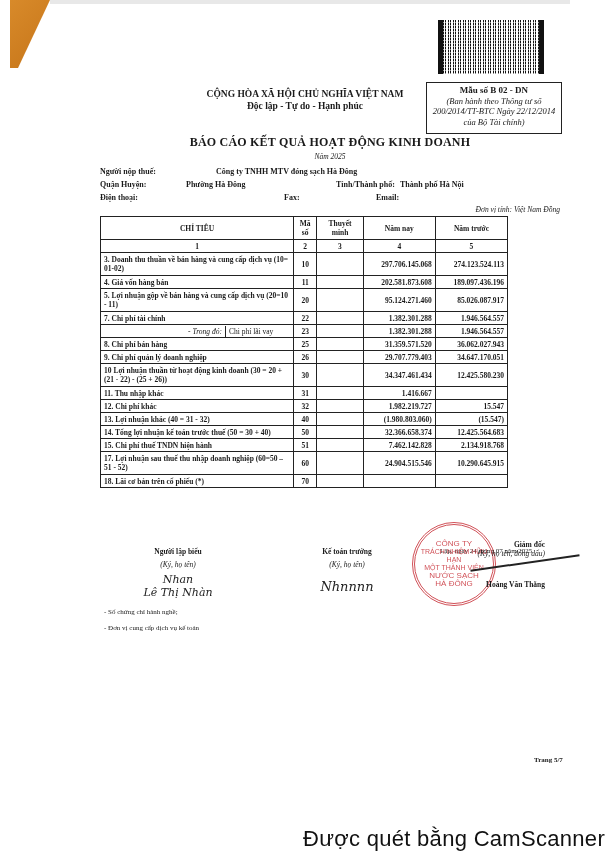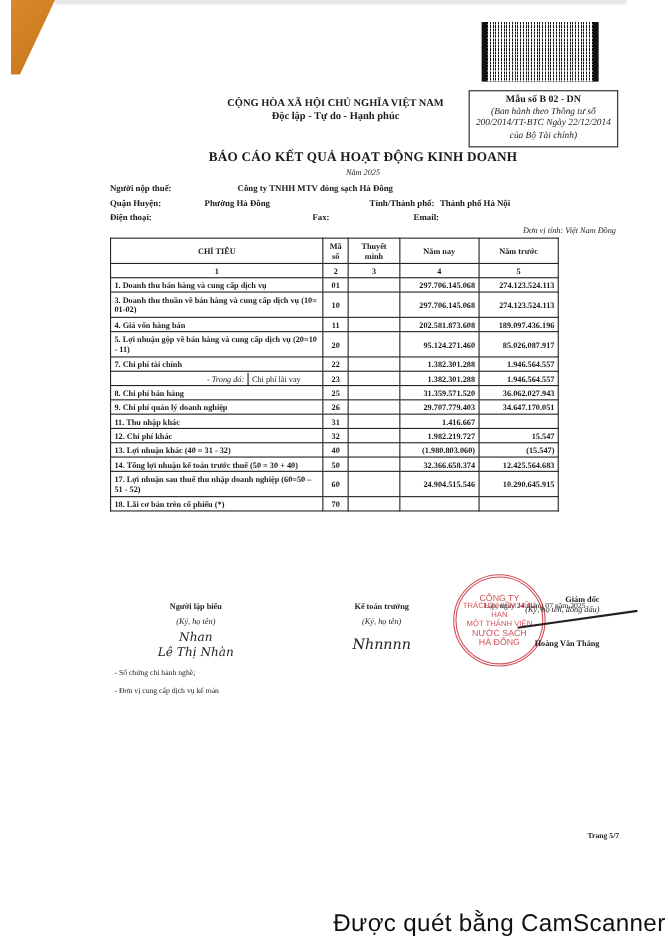"1. Doanh thu bán hàng" tr { html: <tr> <td>1. Doanh thu bán hàng và cung cấp dịch vụ</td> <td>01</td> <td></td> <td>297.706.145.068</td> <td>274.123.524.113</td> </tr> -> none }
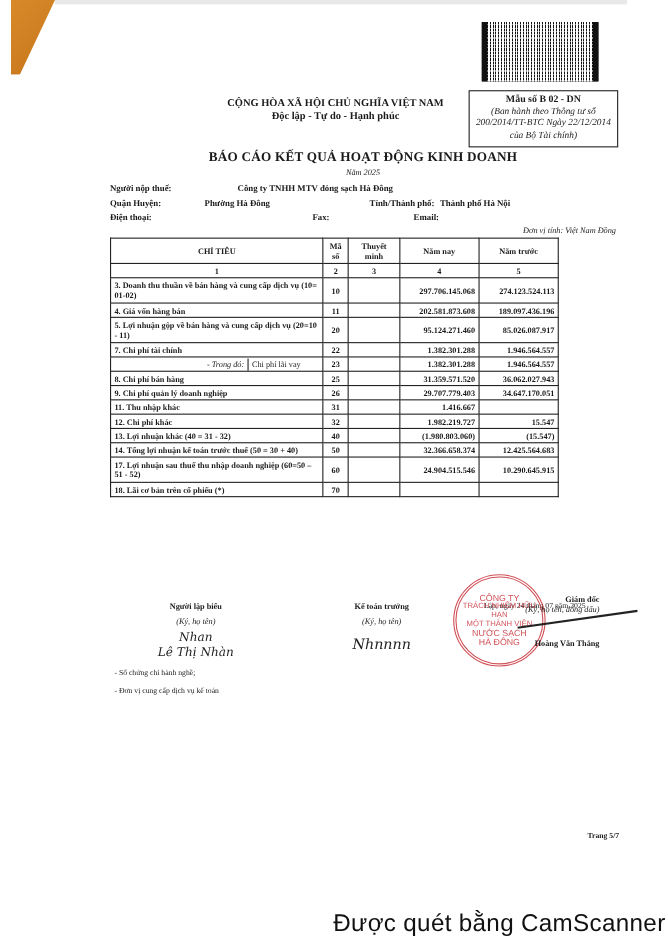"10 Lợi nhuận thuần từ" tr.two { html: none -> <tr> <td>10 Lợi nhuận thuần từ hoạt động kinh doanh (30 = 20 + (21 - 22) - (25 + 26))</td> <td>30</td> <td></td> <td>34.347.461.434</td> <td>12.425.580.230</td> </tr> }
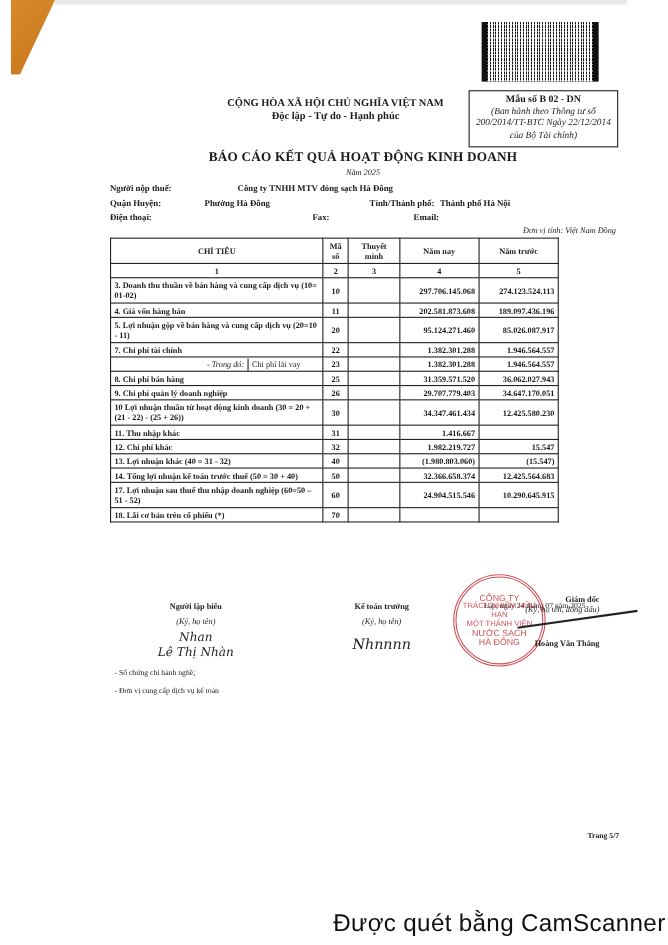"15. Chi phí thuế TNDN" tr { html: none -> <tr> <td>15. Chi phí thuế TNDN hiện hành</td> <td>51</td> <td></td> <td>7.462.142.828</td> <td>2.134.918.768</td> </tr> }
